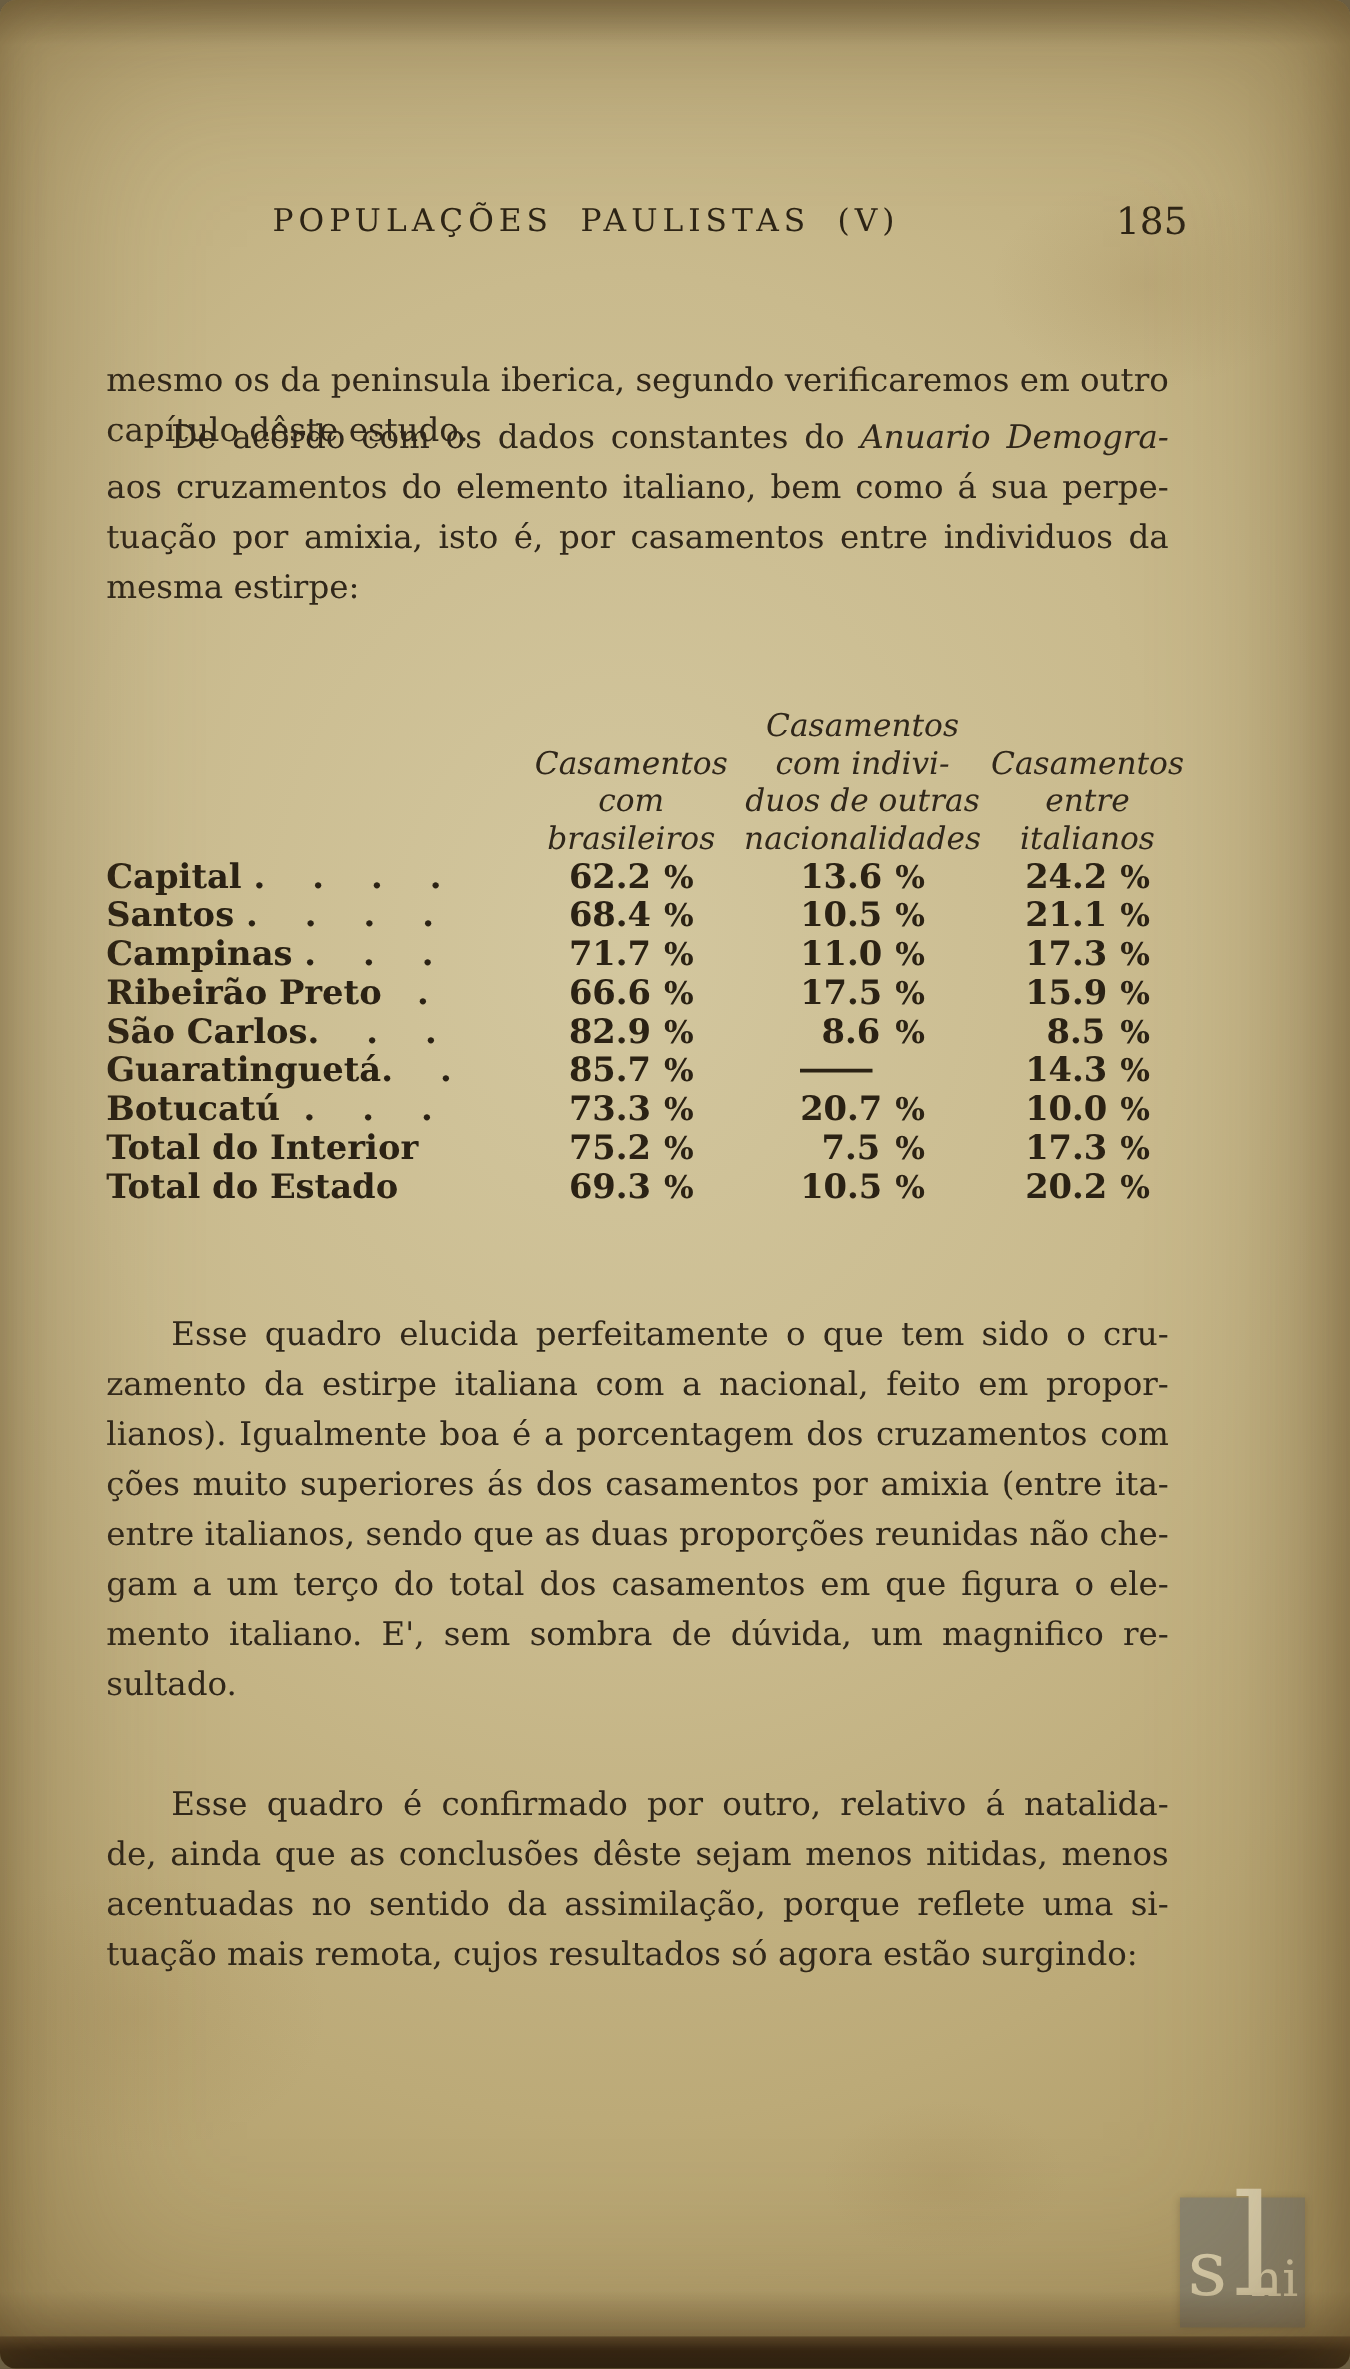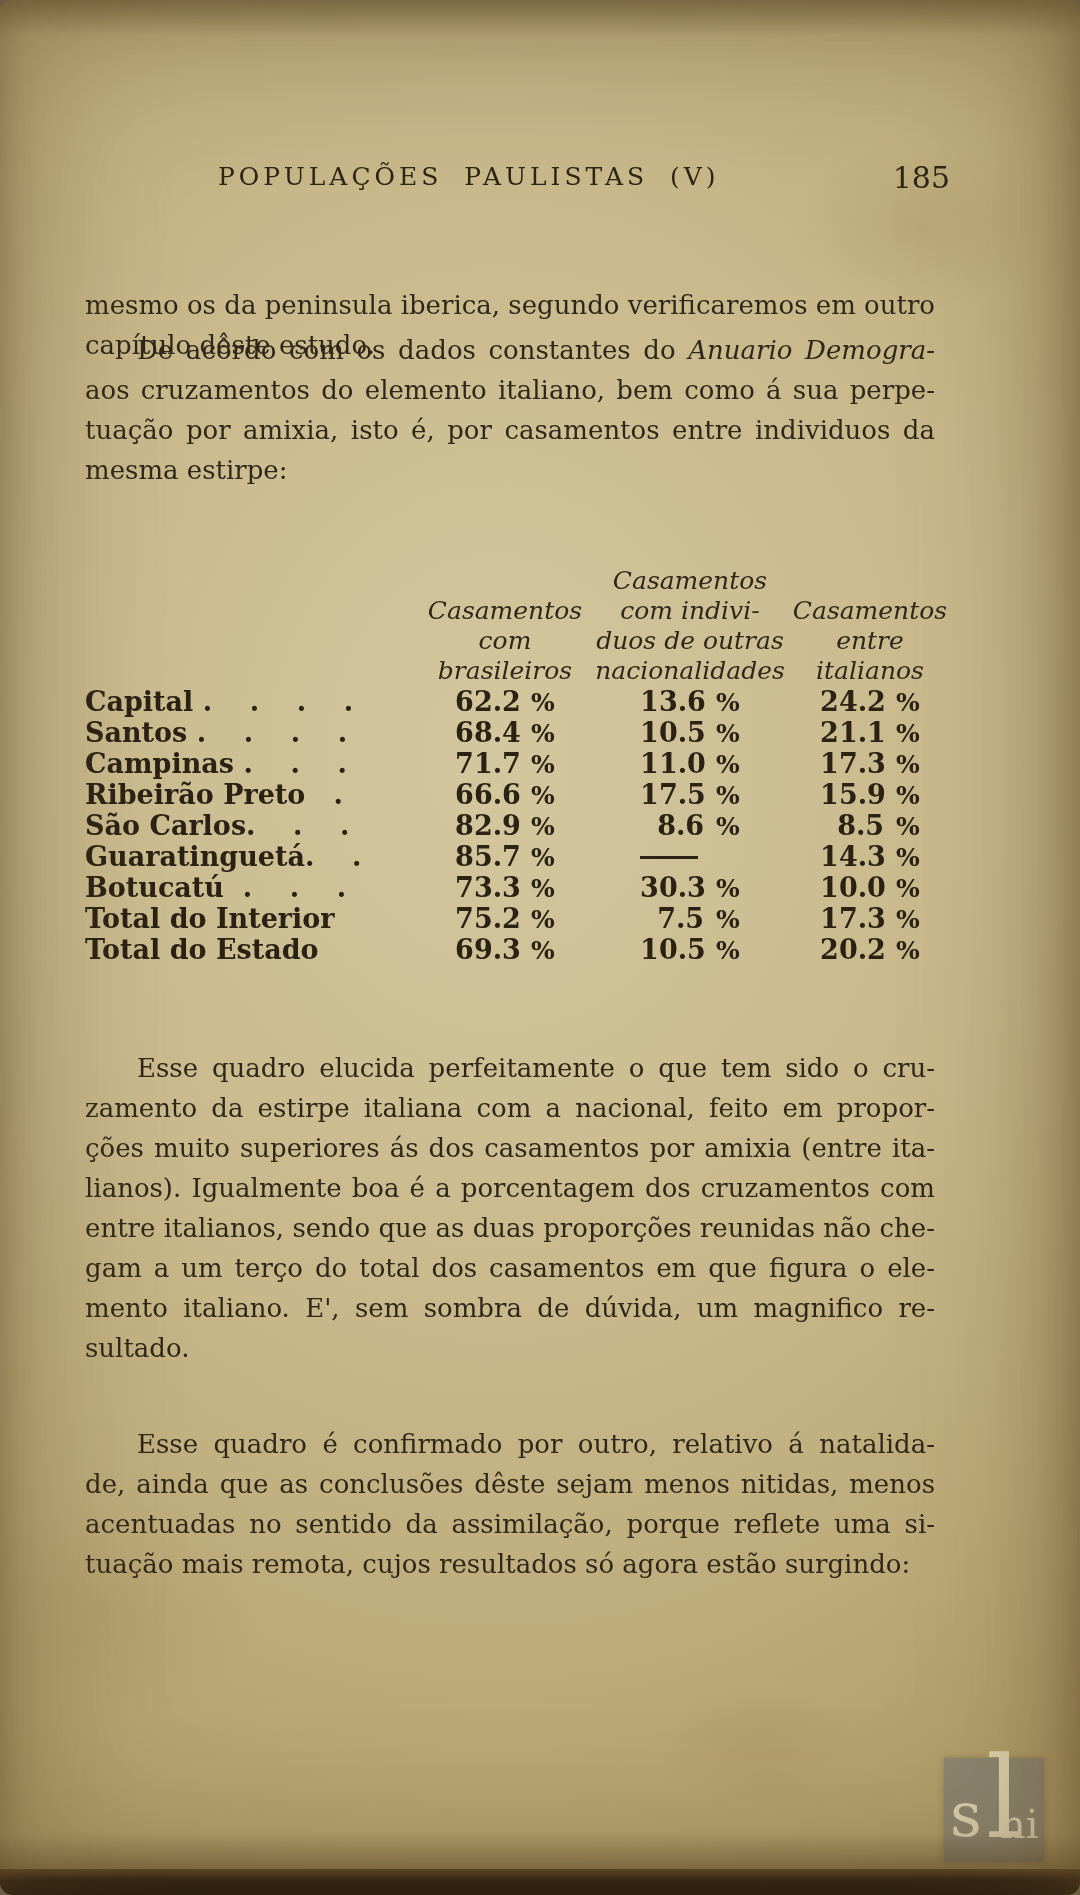"30.3" span.num { text: 30.3 -> 20.7 }
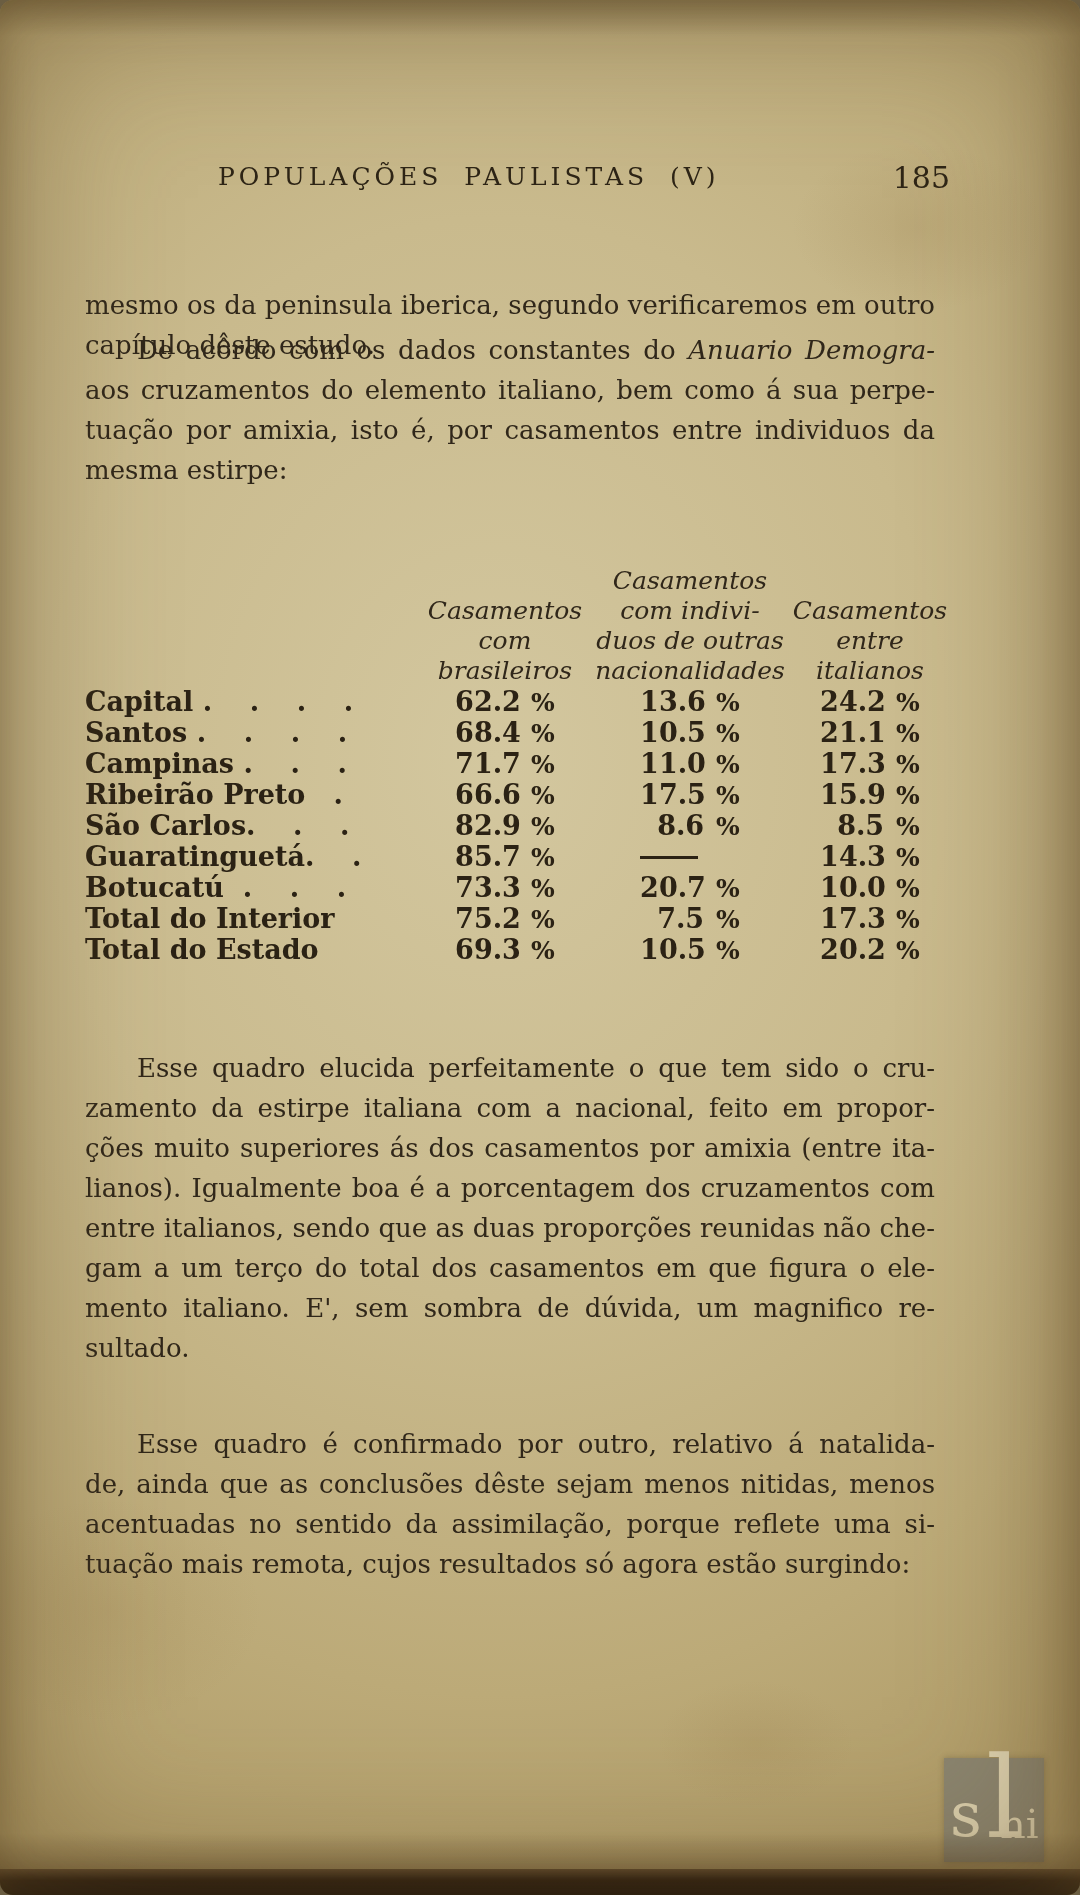"ções muito superiores ás dos" div.line { order: before "lianos). Igualmente boa é a" -> after "lianos). Igualmente boa é a" }
